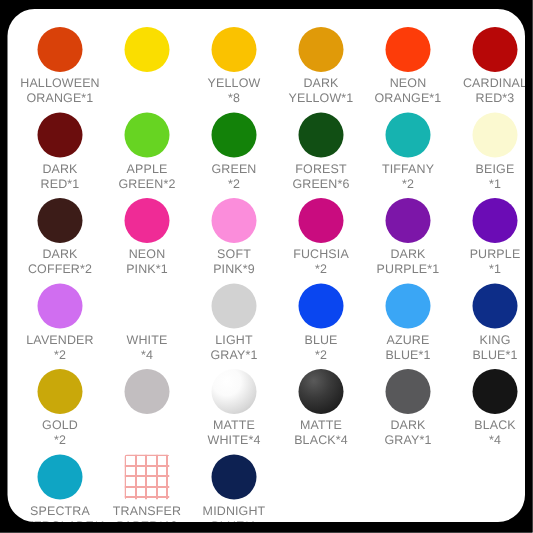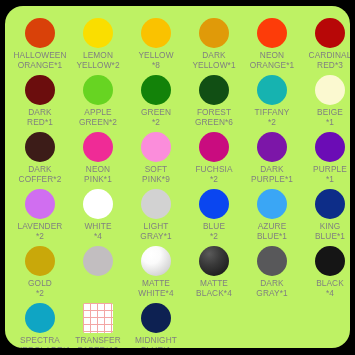"HALLOWEEN" .palette-card { background: #bef264 -> #ffffff }
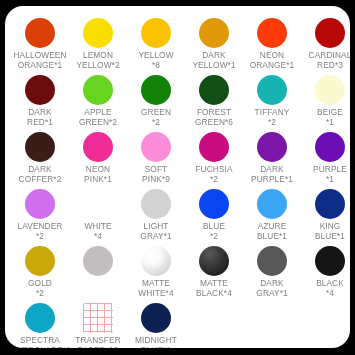"LEMON" div.swatch-label { html: <div>LEMON YELLOW*2</div> -> none }
